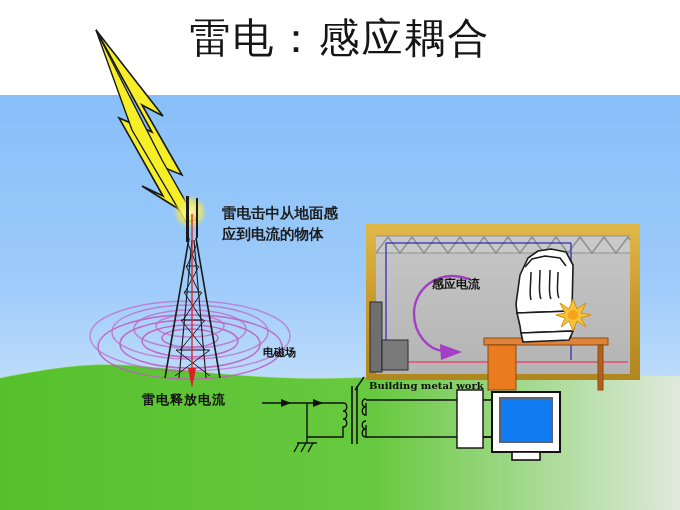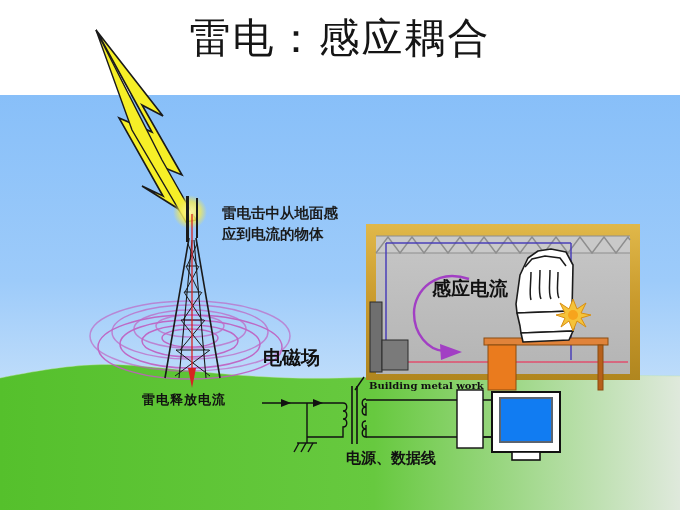"感应电流" #lbl-induced { font-size: 19px -> 12px }
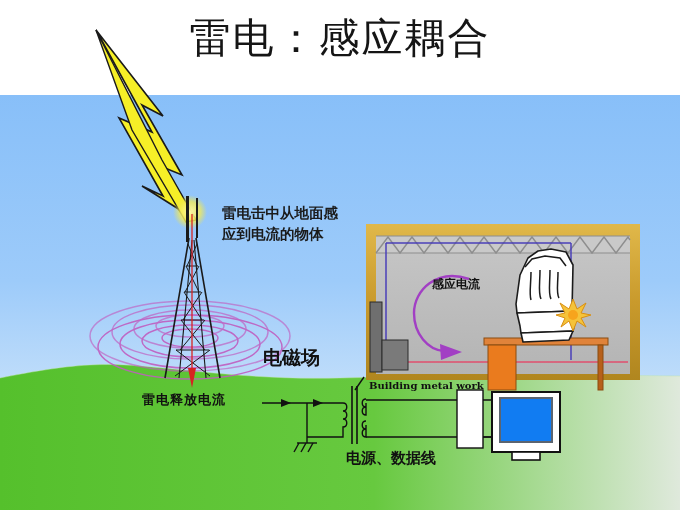"电磁场" #lbl-emfield { font-size: 19px -> 11px }
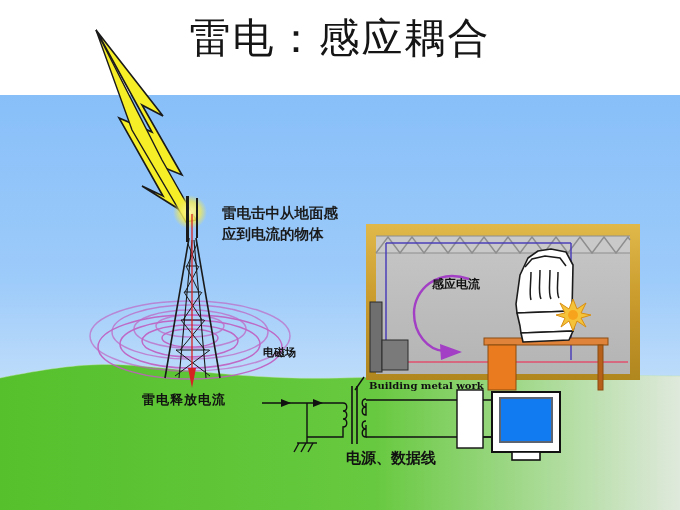"电源、数据线" div.txt { html: <div>电源、数据线</div> -> none }
